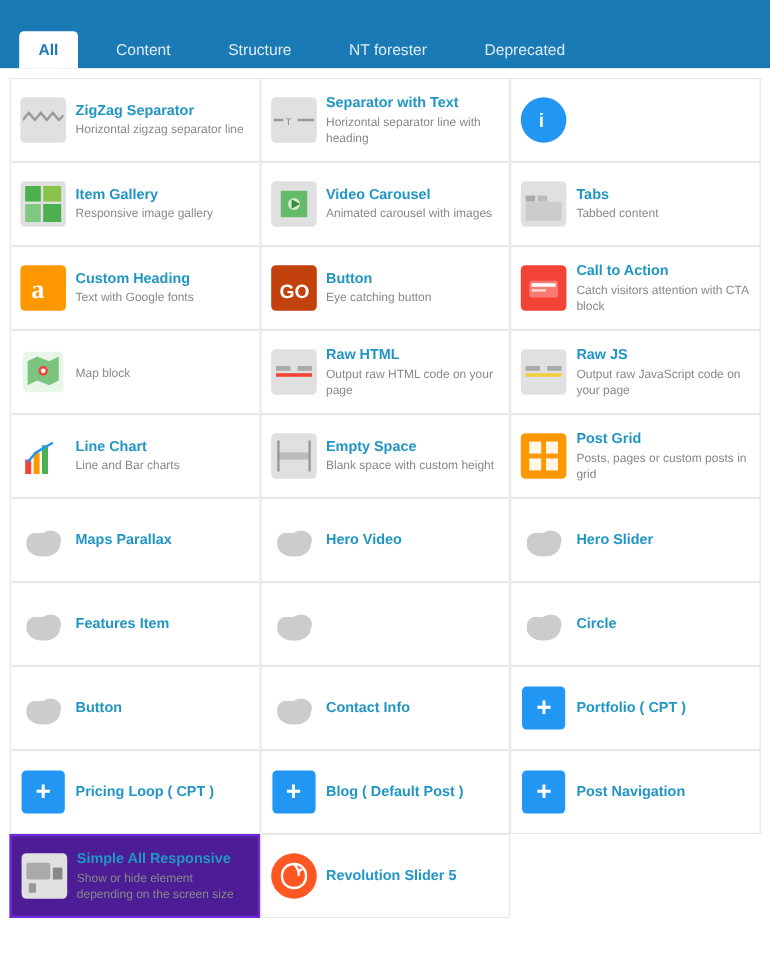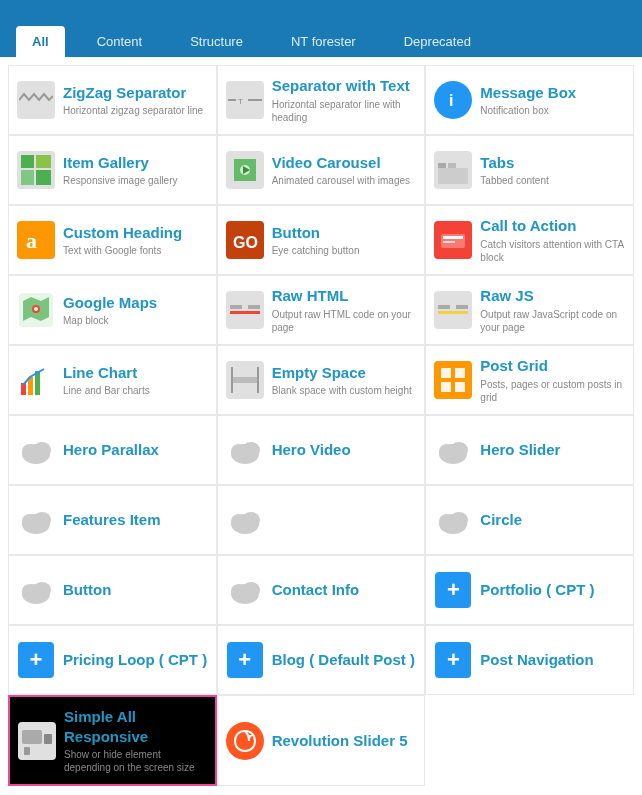"ZigZag Separator" .item-name { font-size: 15px -> 12px }
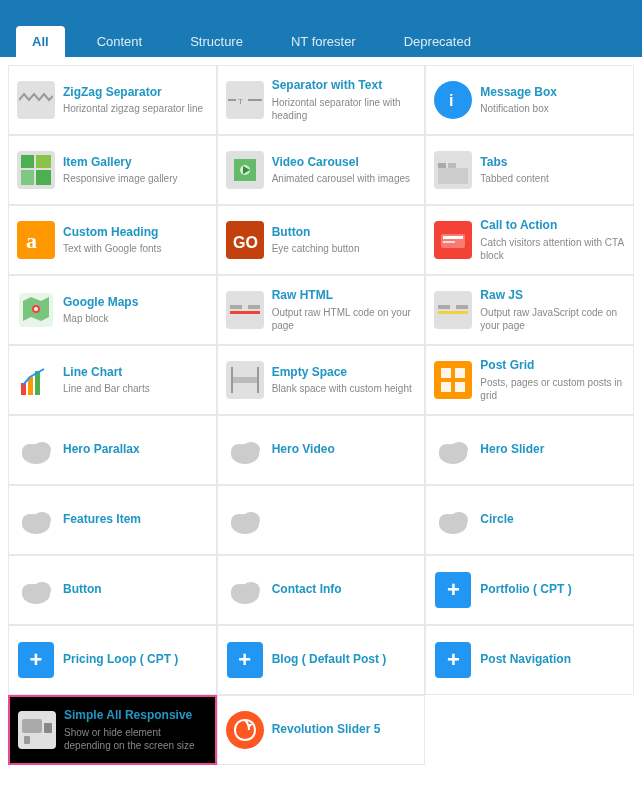"Message Box" div.item-text { html: <div> <div>Message Box</div> <div>Notification box</div> </div> -> none }
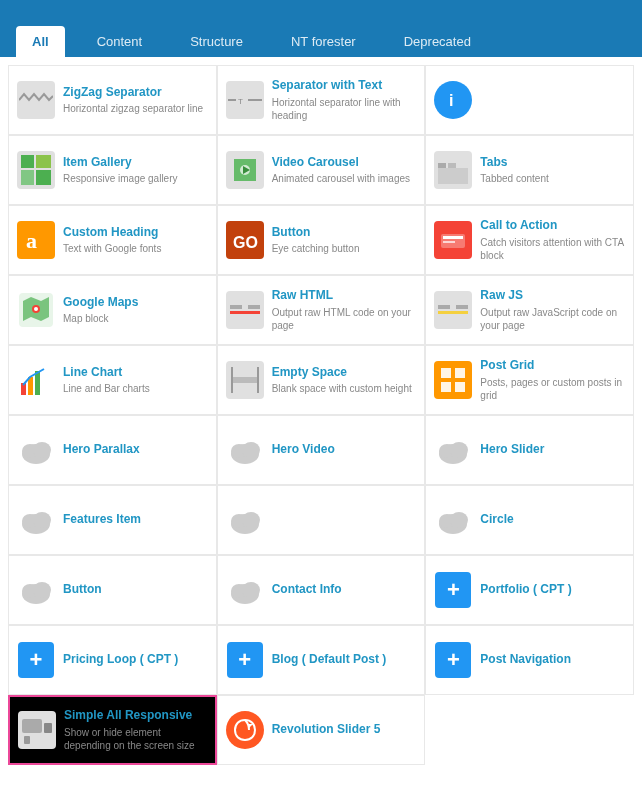"Google Maps" div.item-name { html: <div>Google Maps</div> -> none }
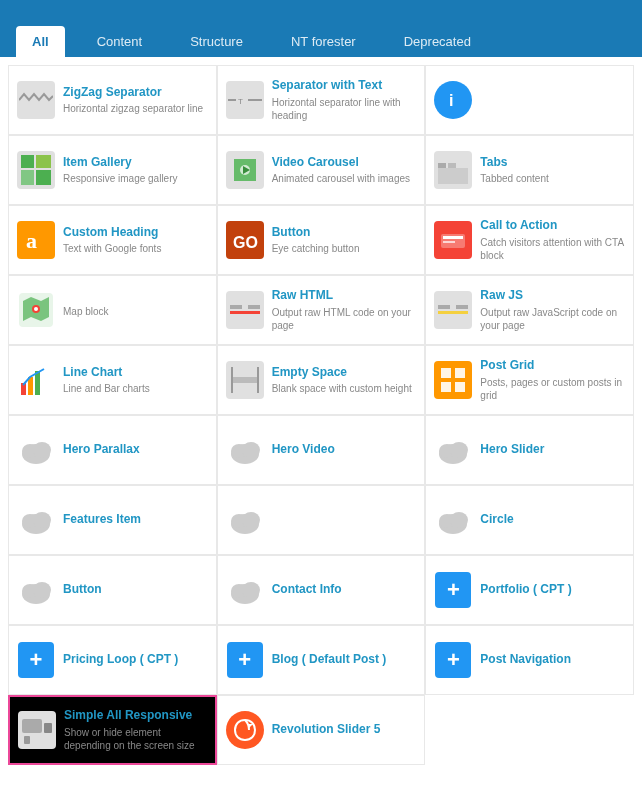"Hero Parallax" div.item-name { text: Hero -> Maps }
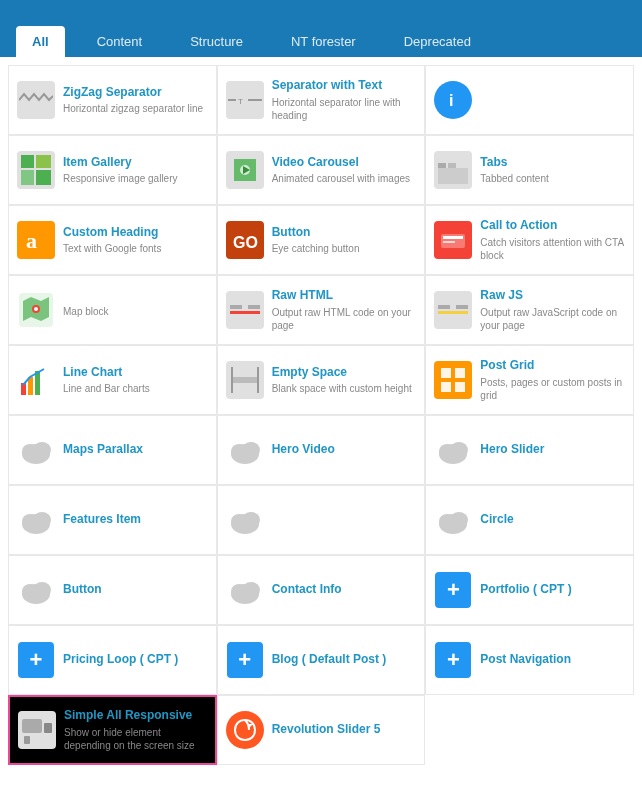"Simple All Responsive" .item.selected { background: #000000 -> #4c1d95; border: 2px solid #ec4899 -> 2px solid #6d28d9 }
